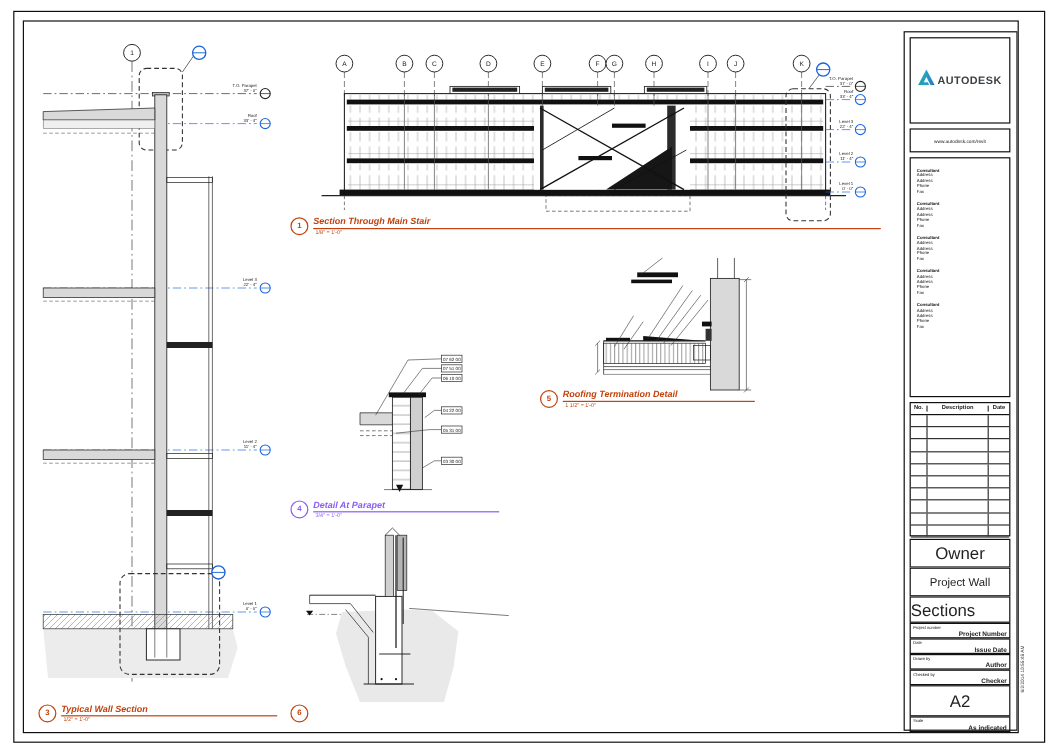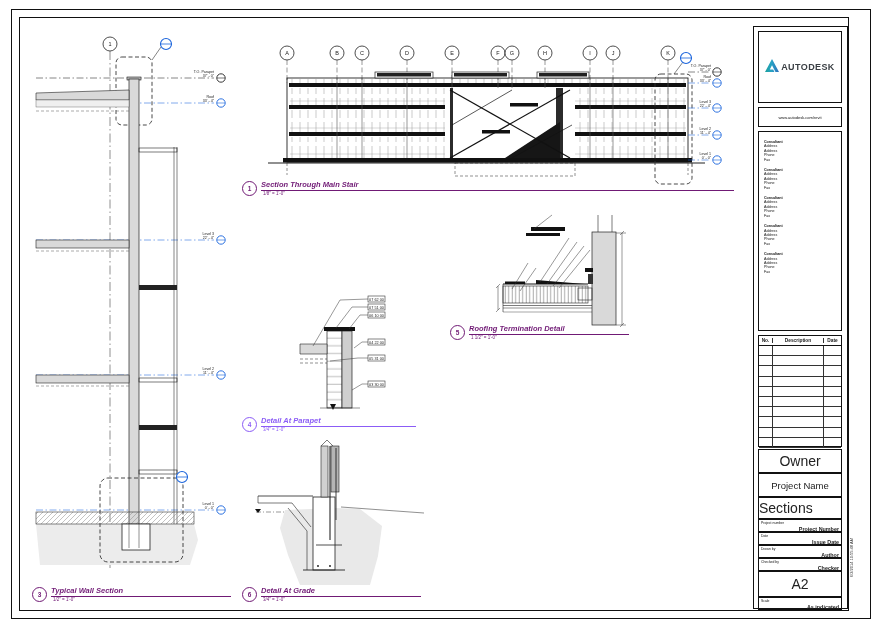"Section Through Main Stair" .vtitle { color: #701a75 -> #c2410c }
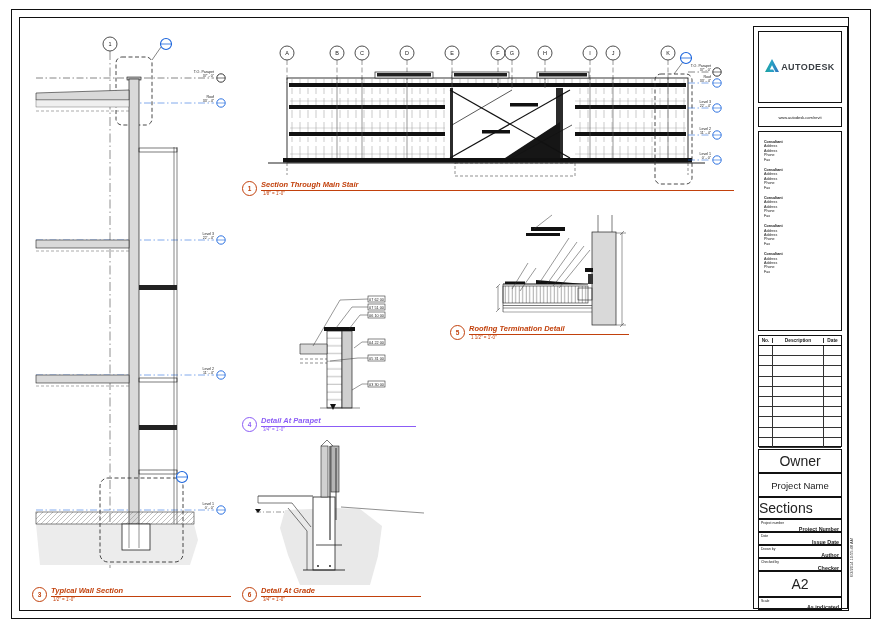"Project Name" span { text: Name -> Wall }
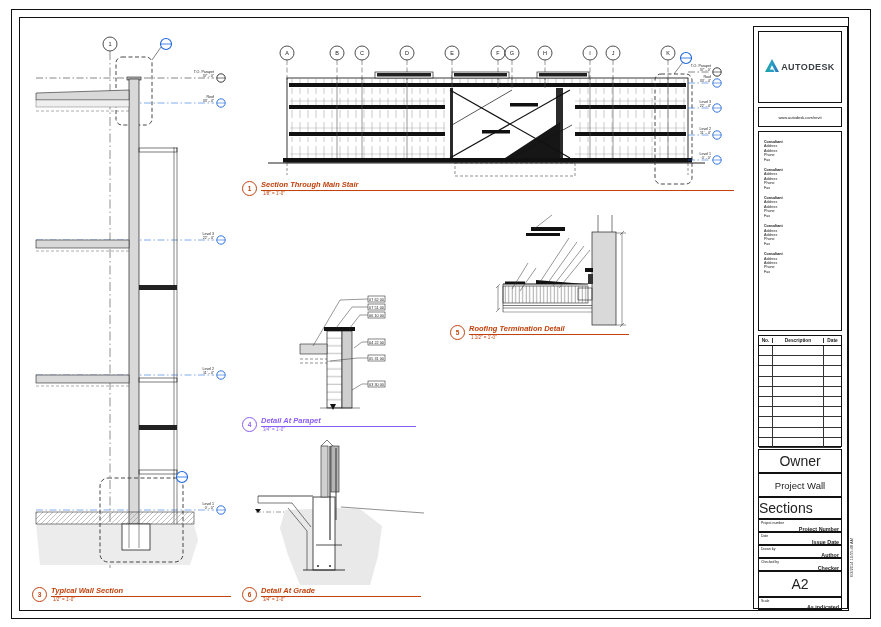"Detail At Grade" div.vbody { html: <div> <div>Detail At Grade</div> <div>3/4" = 1'-0"</div> </div> -> none }
